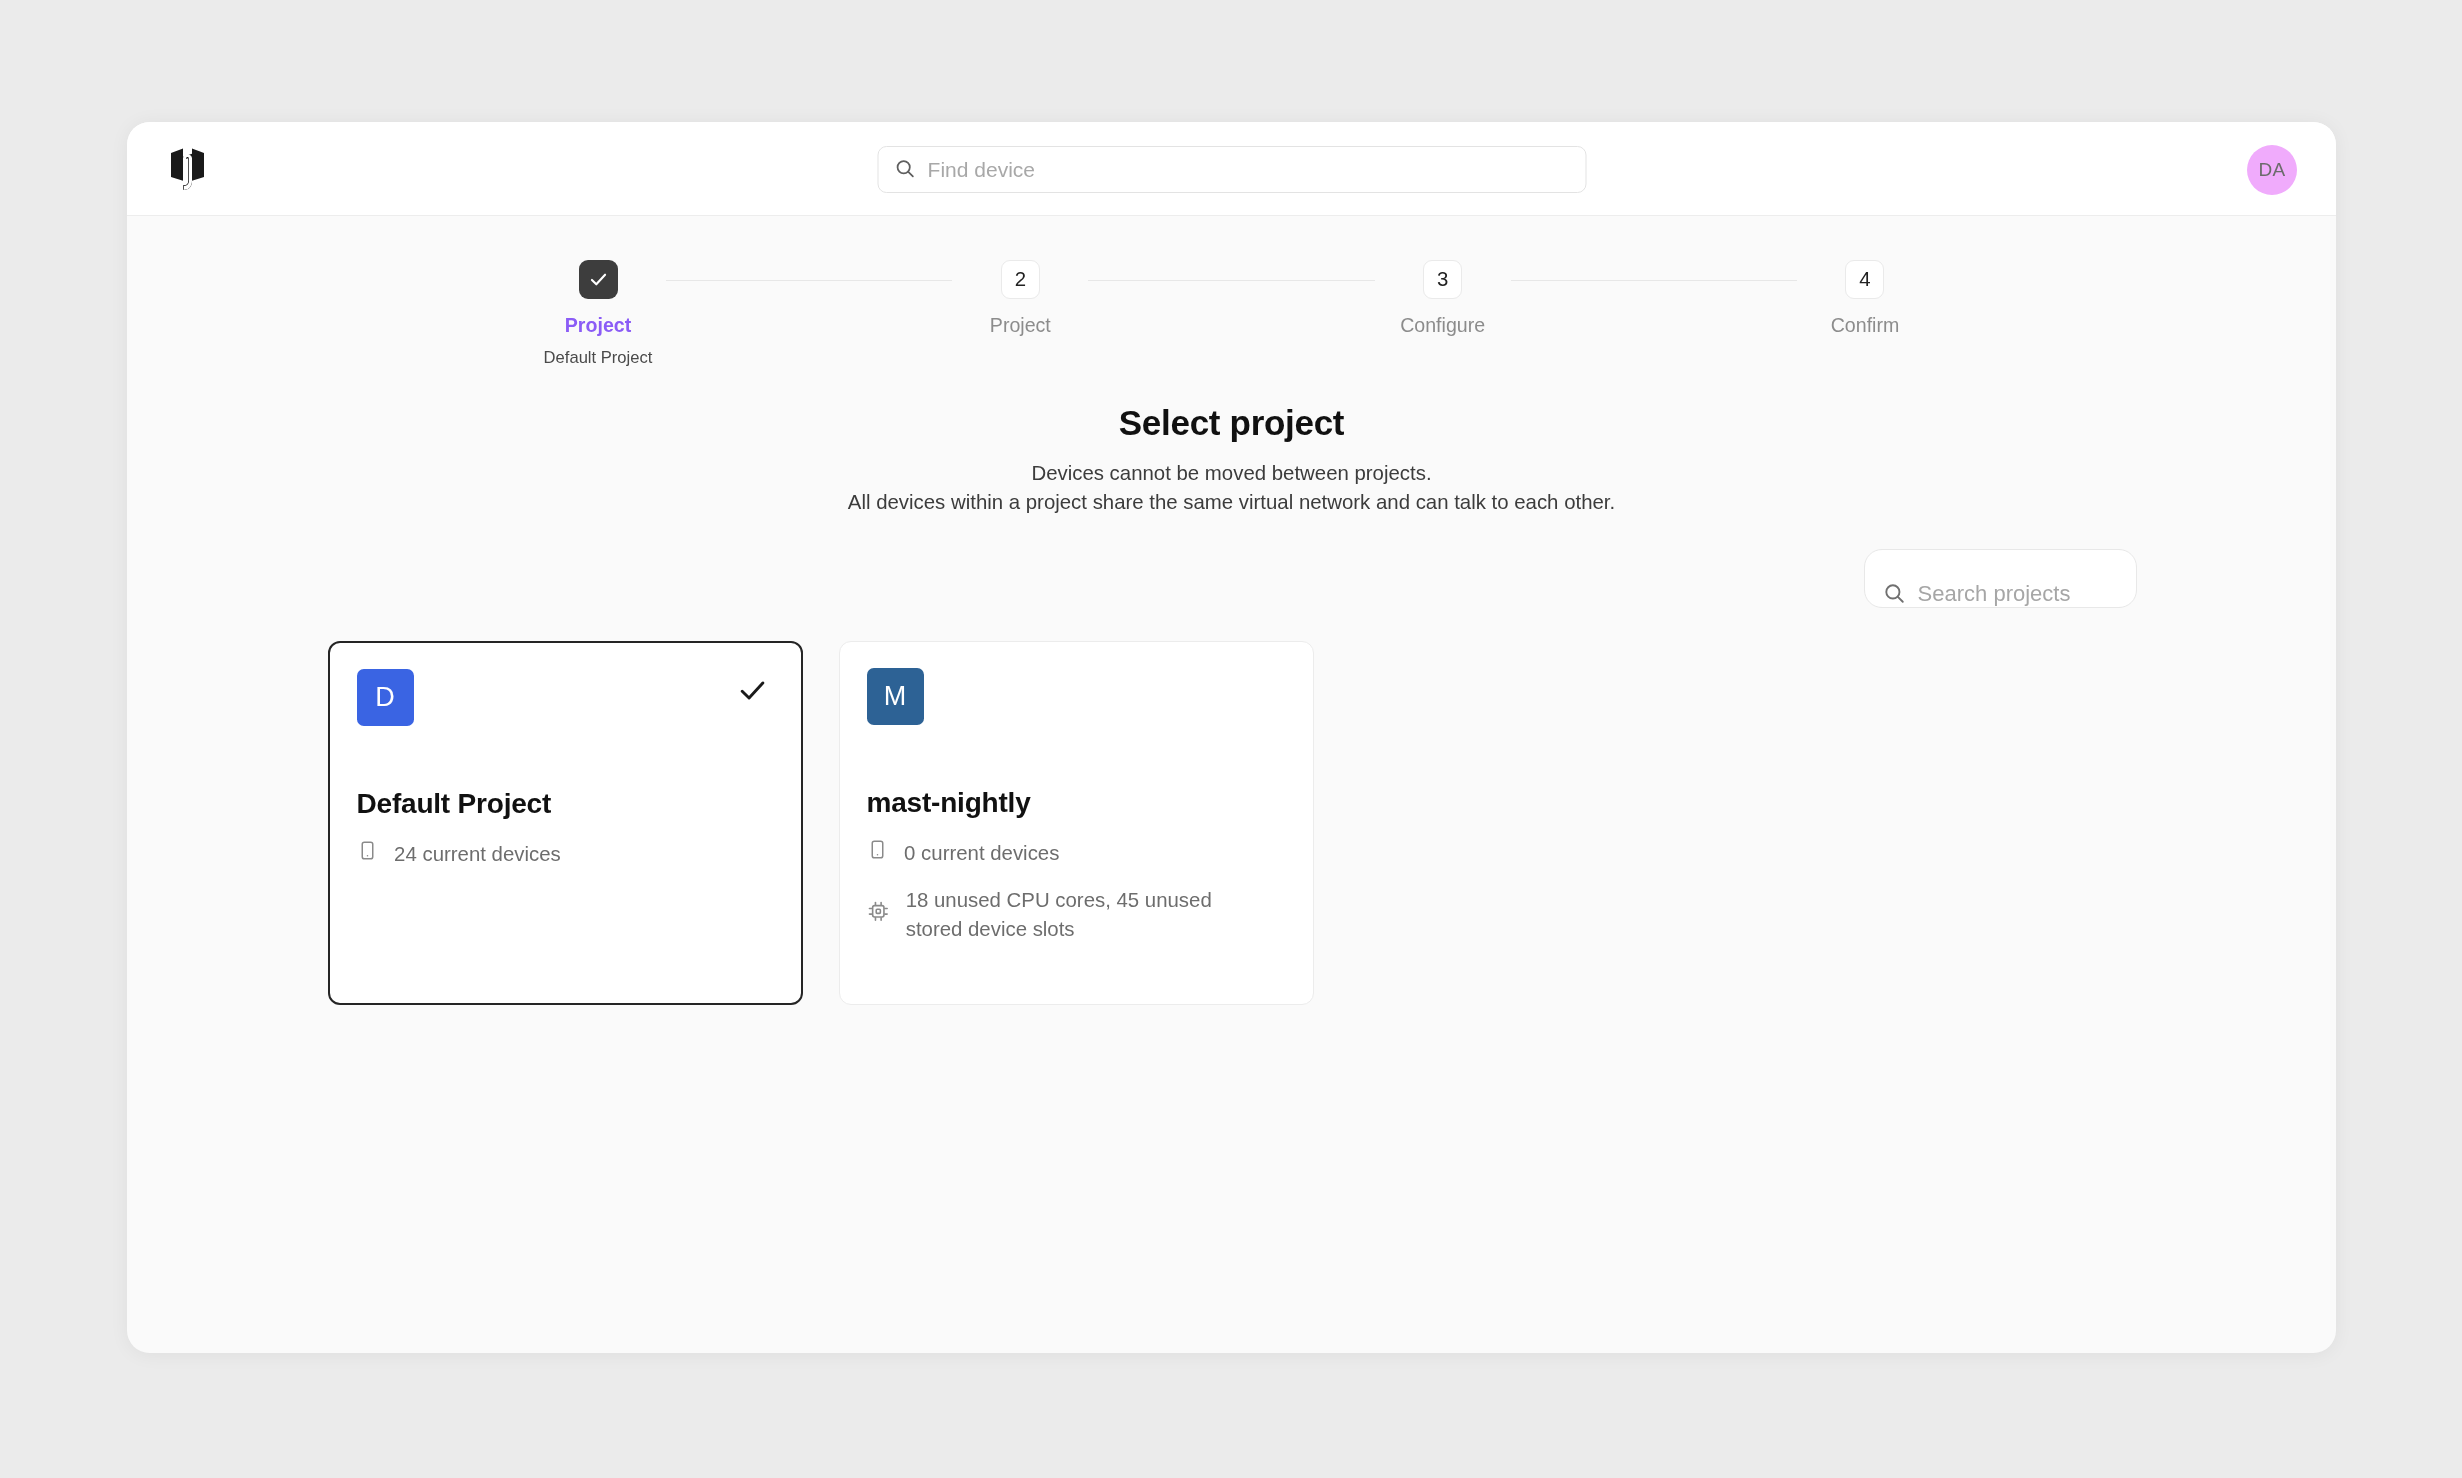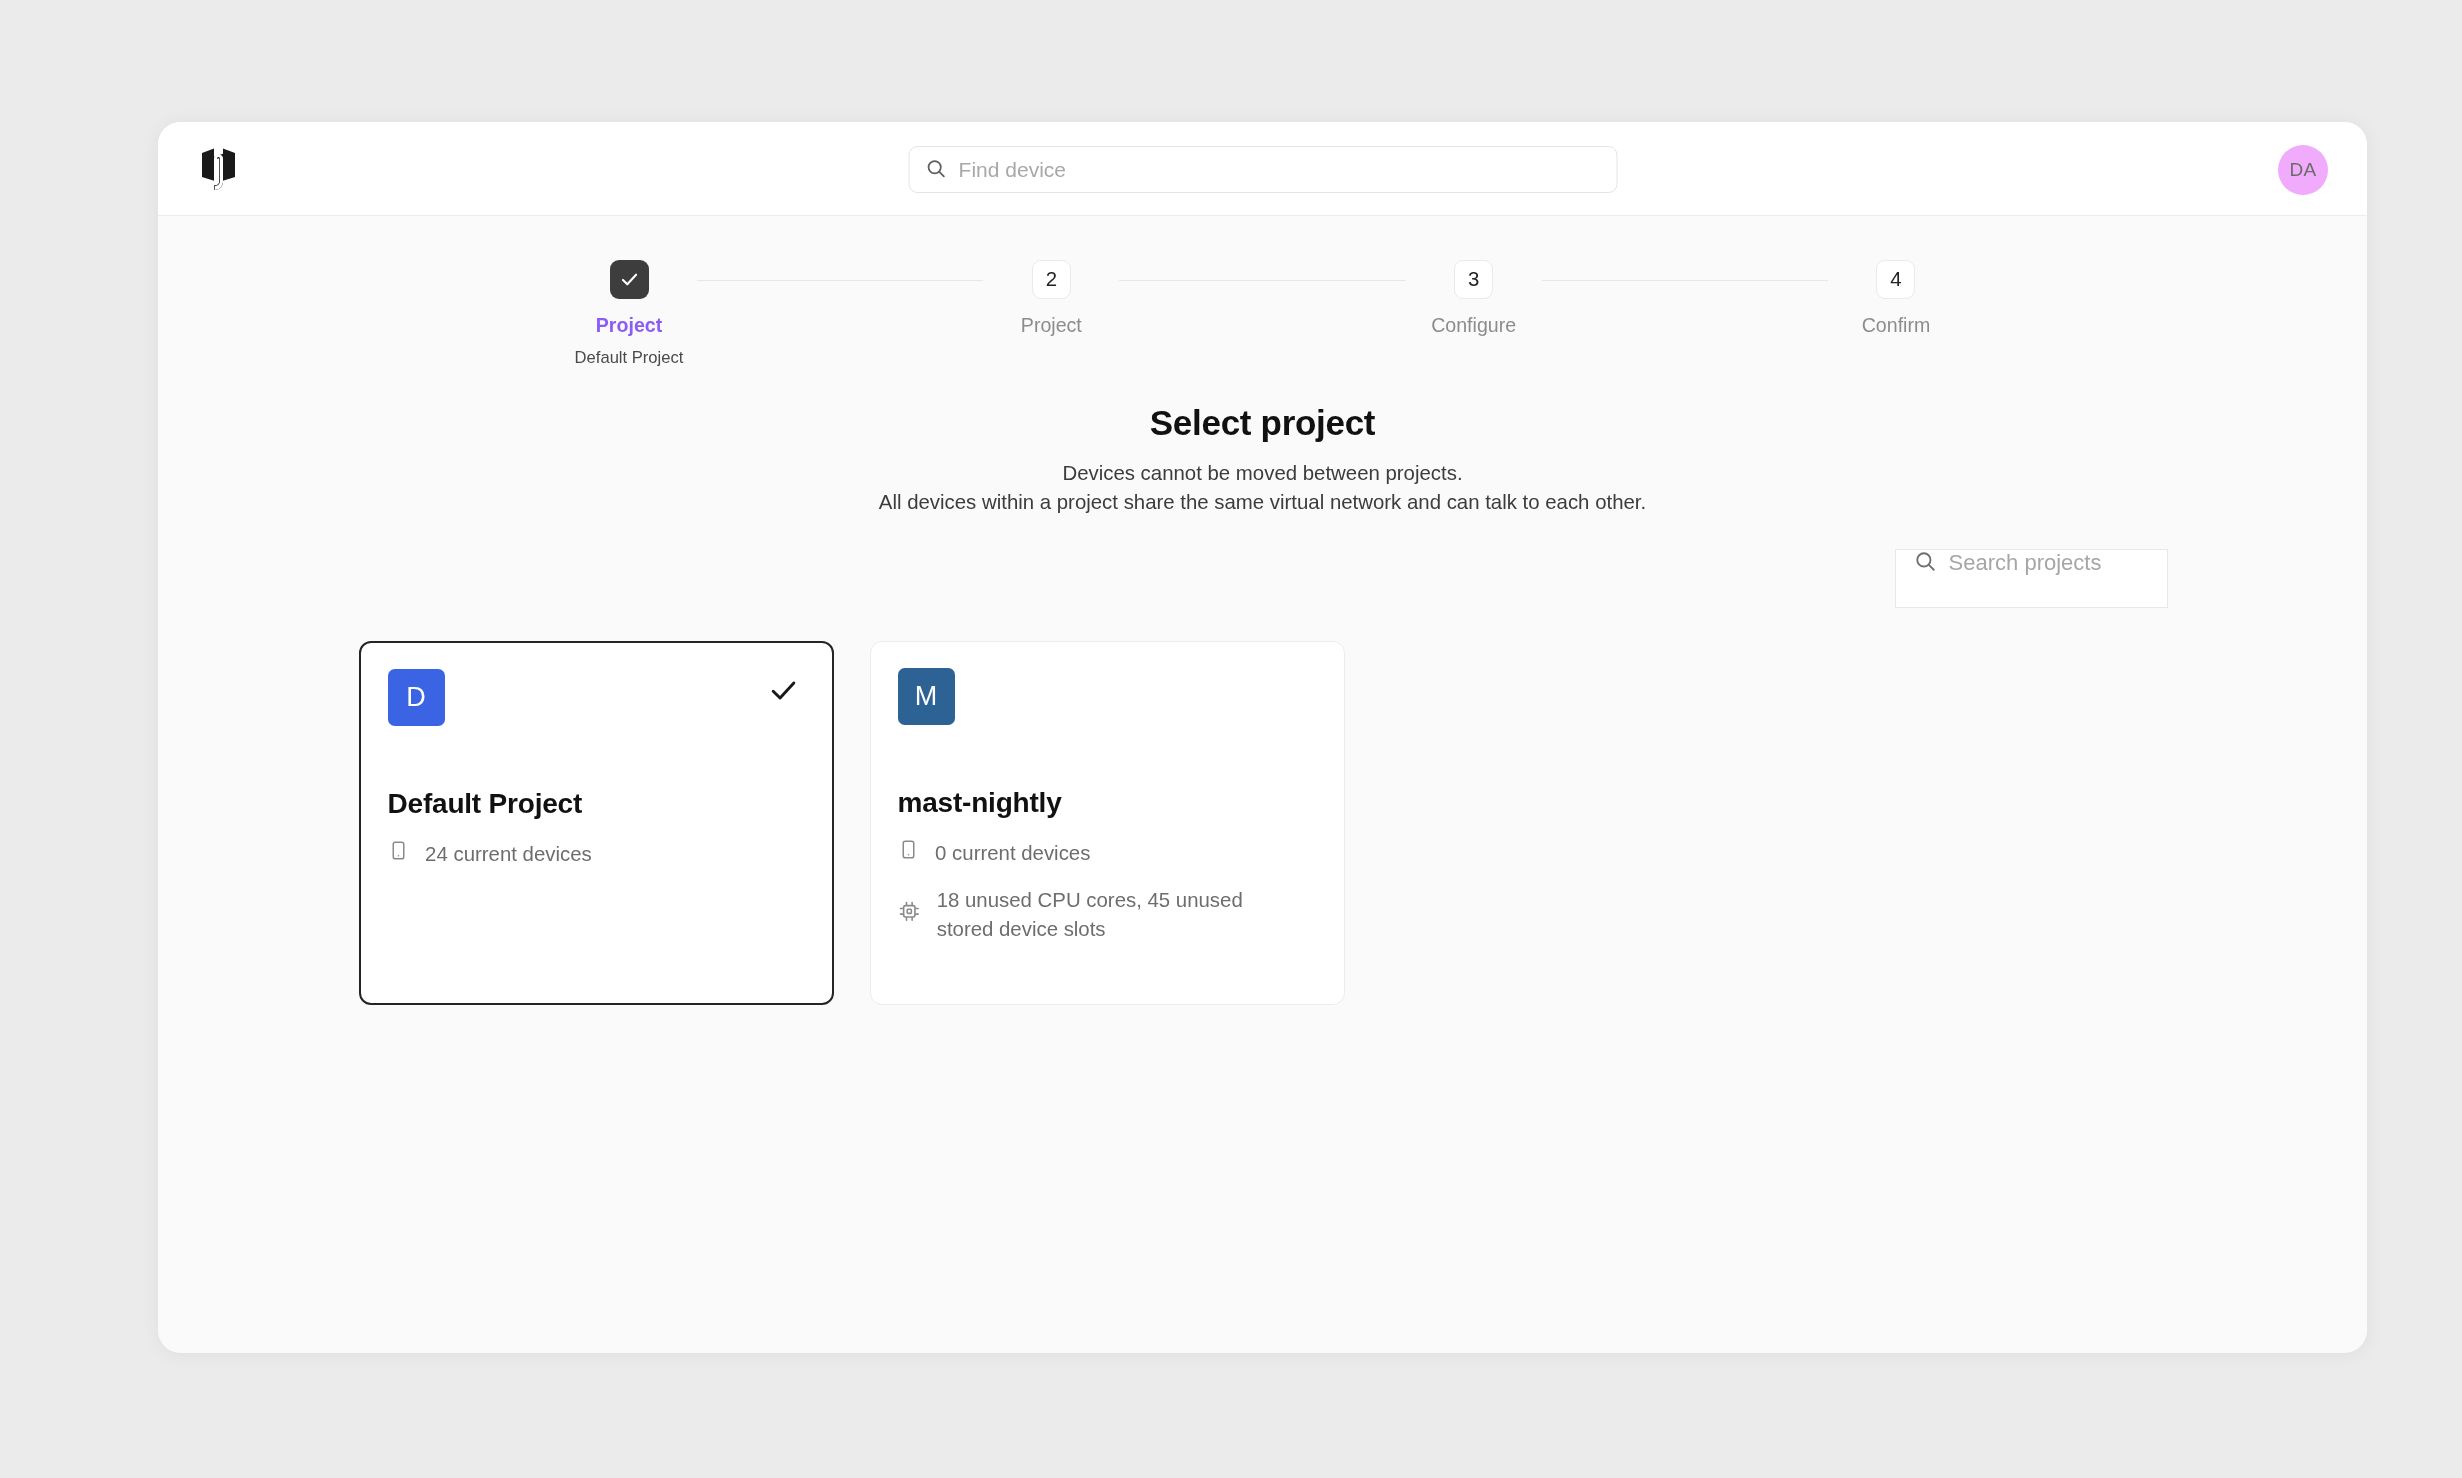"Find device" .app-window { margin-left: 31px -> none }
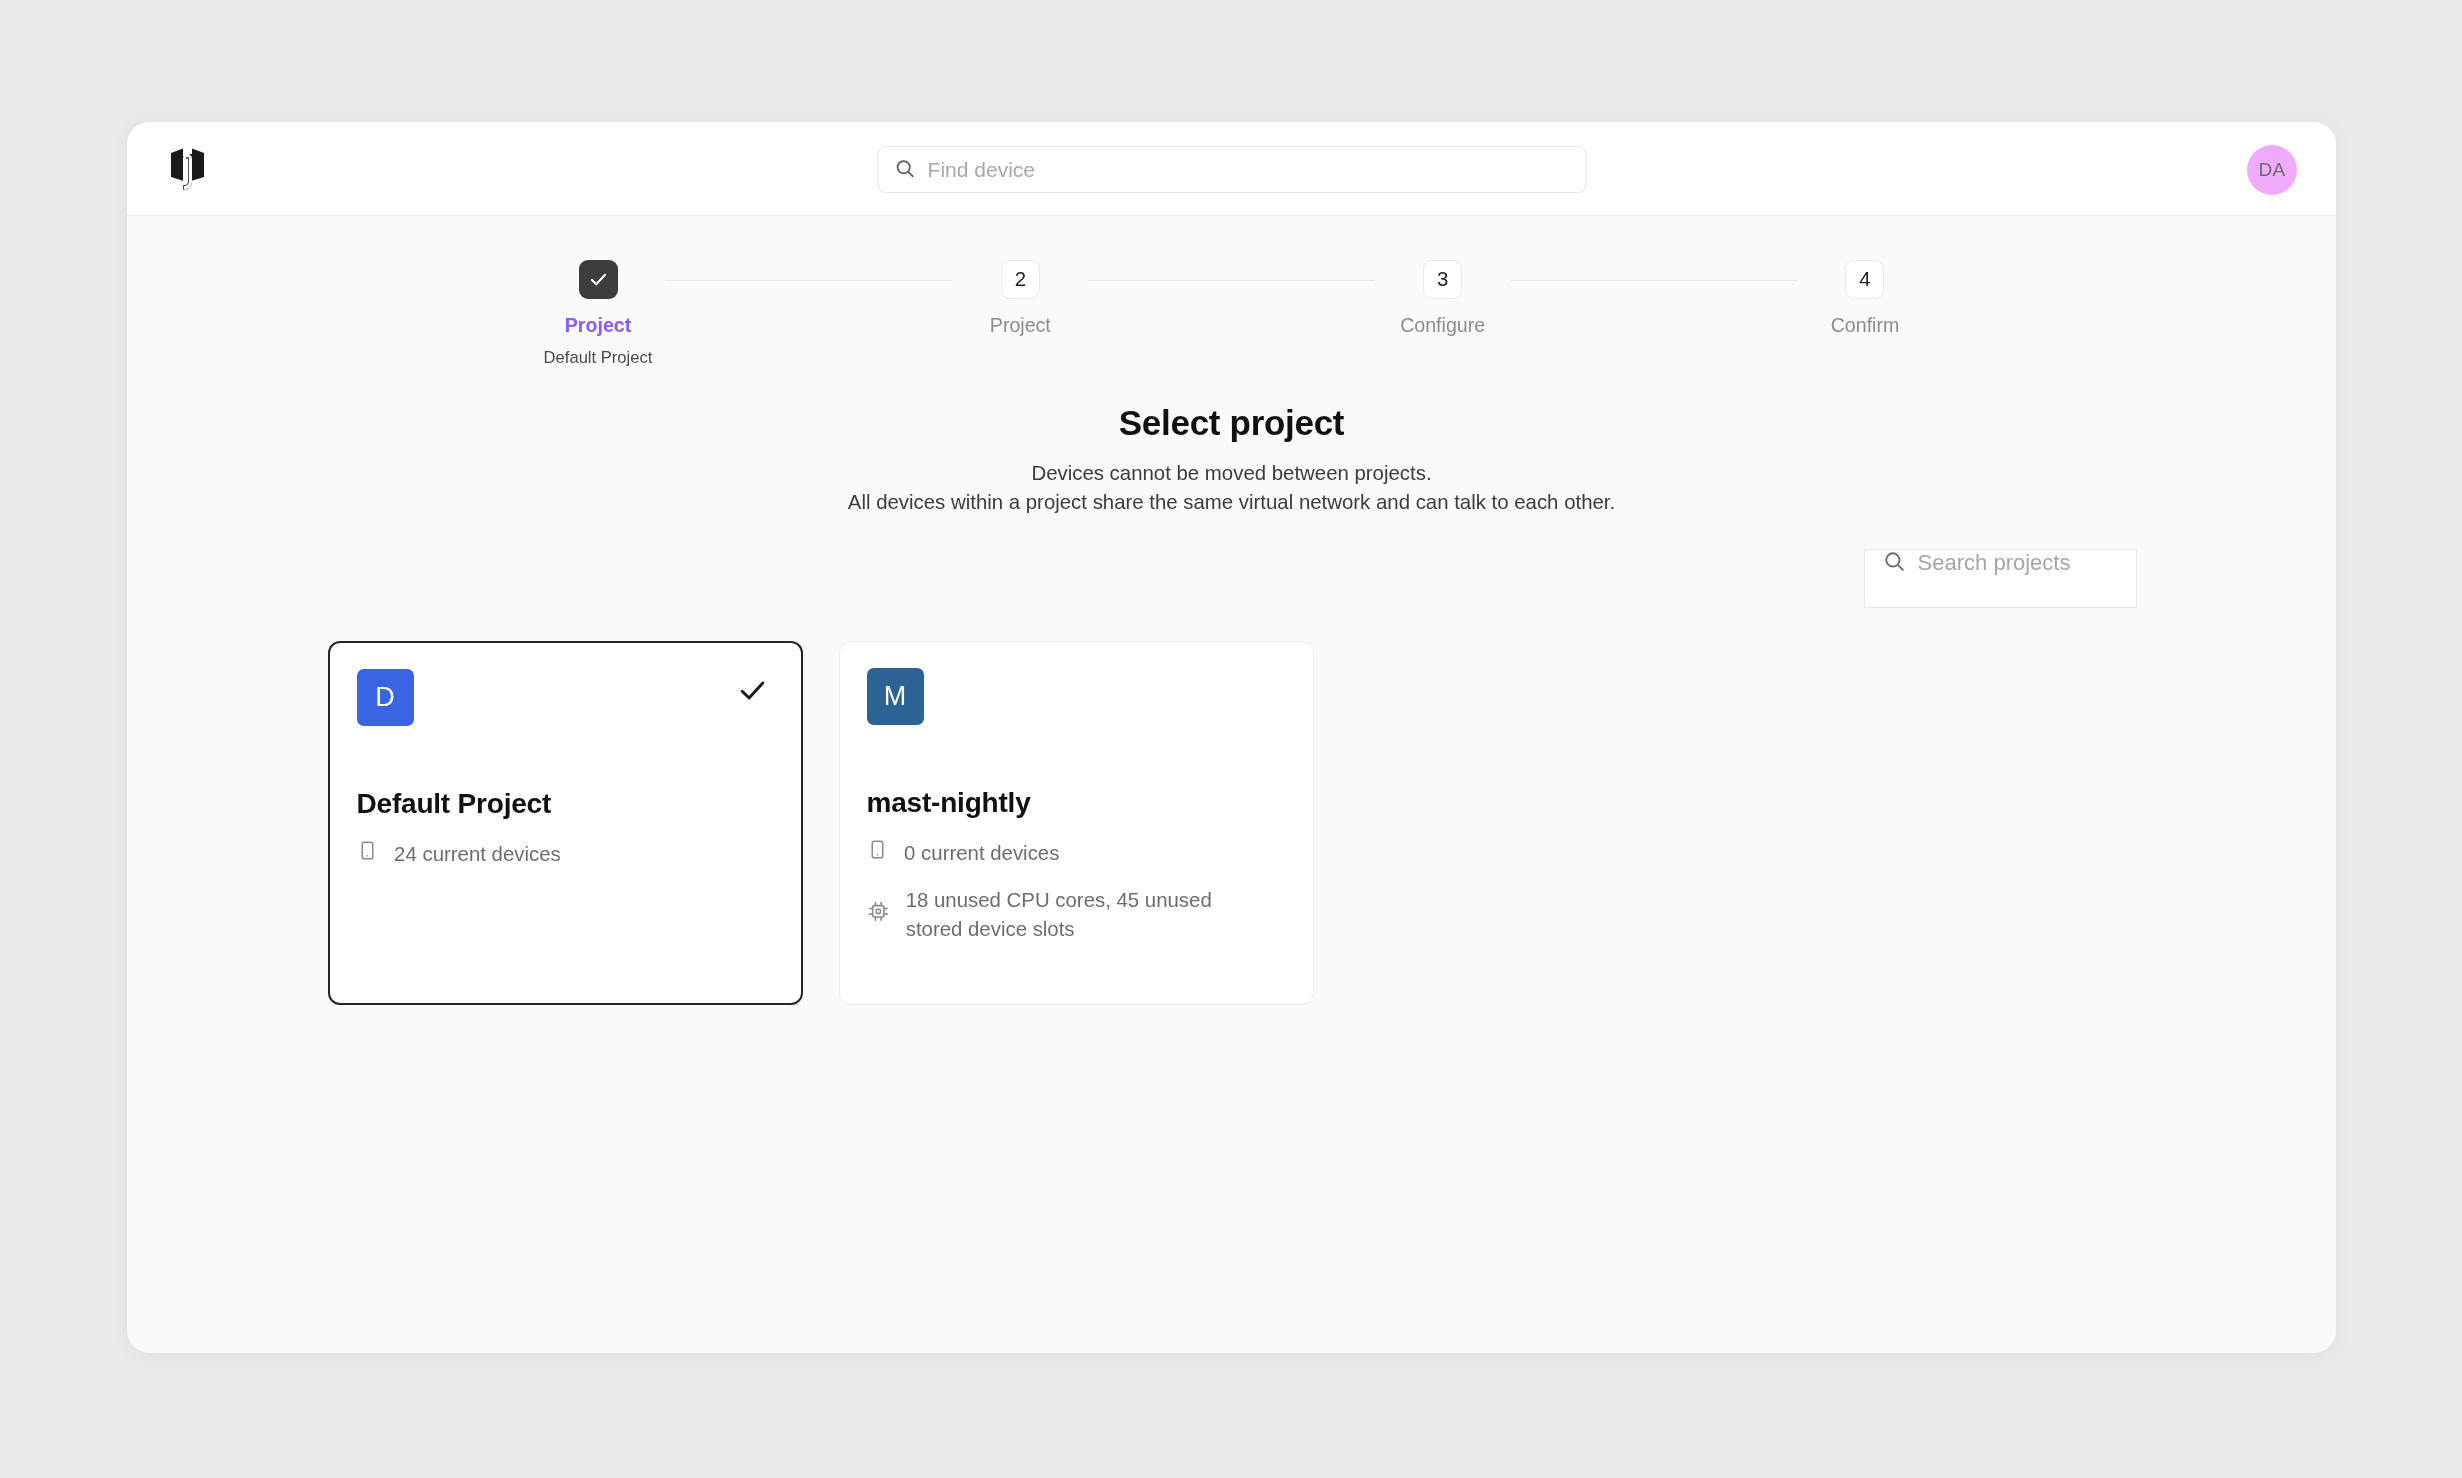"Search projects" .projects-search { align-items: flex-start -> flex-end; border-radius: 0 -> 18px }
